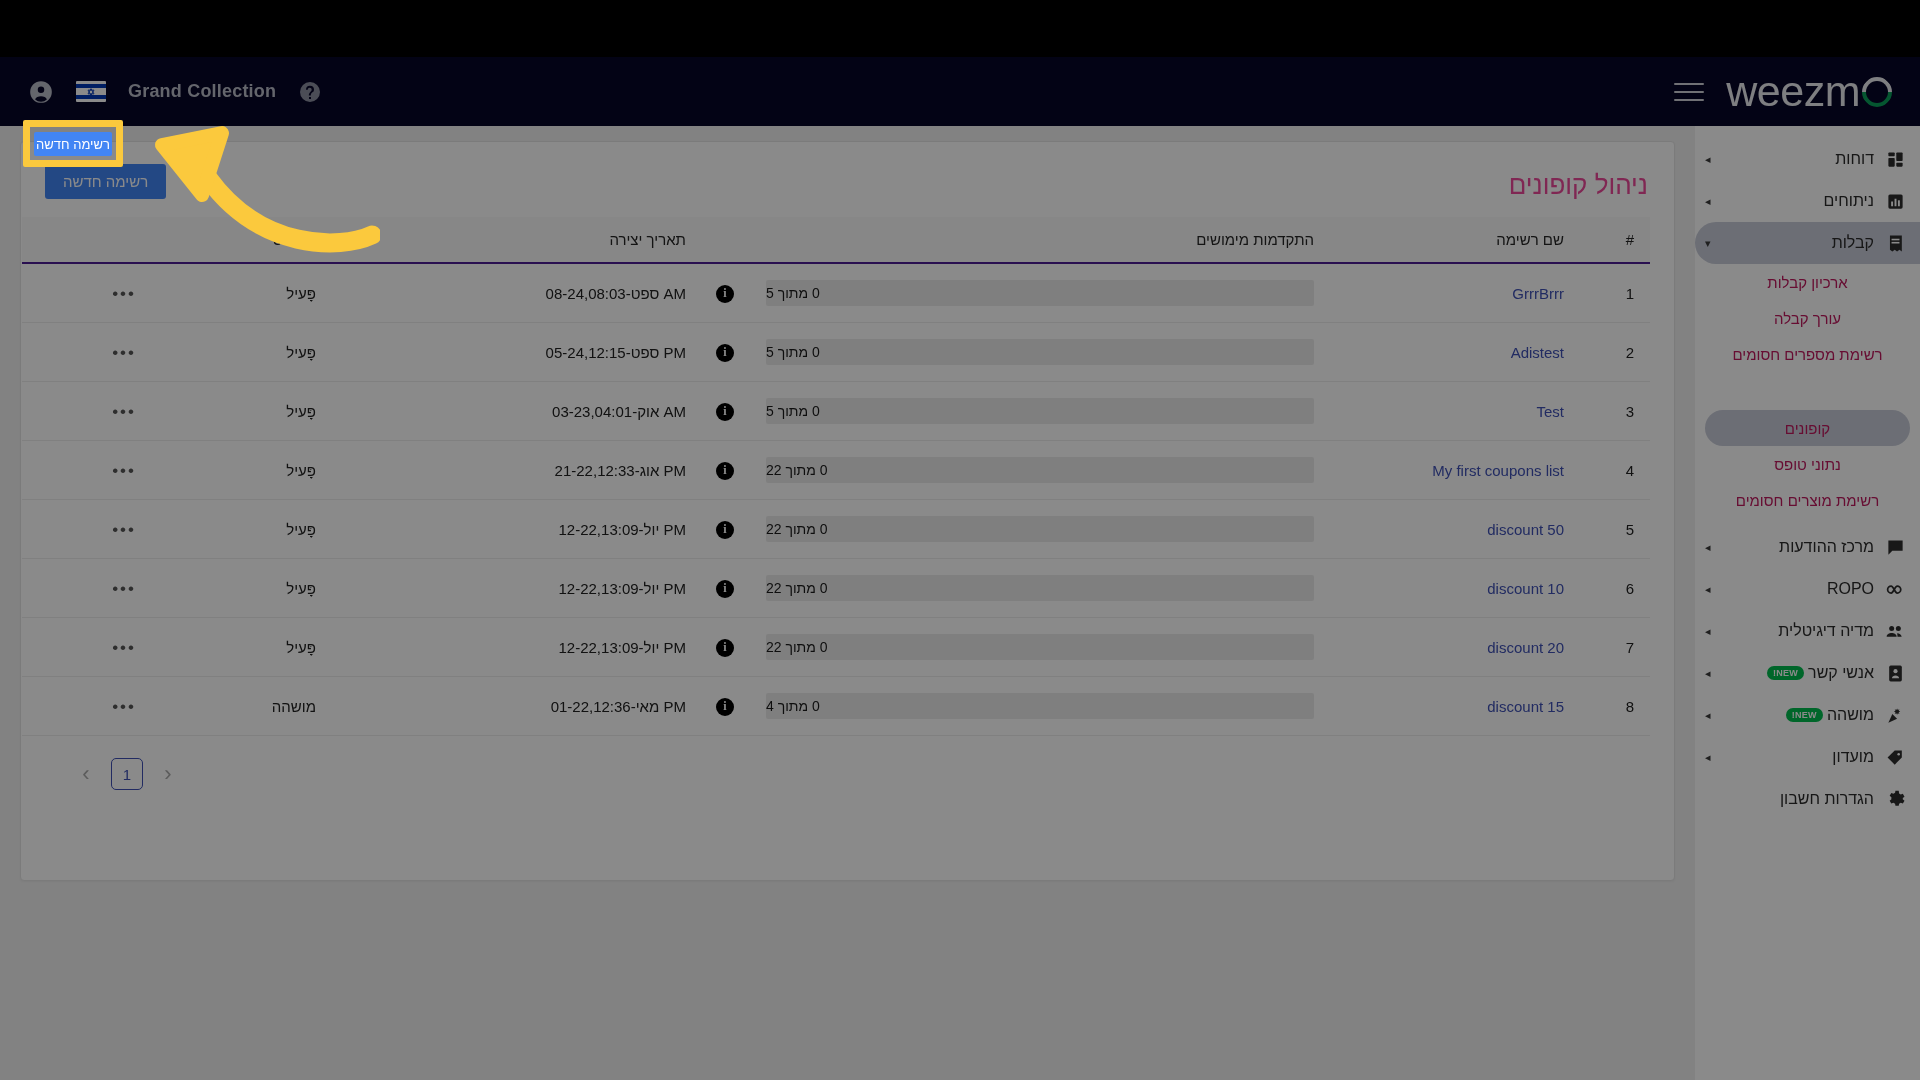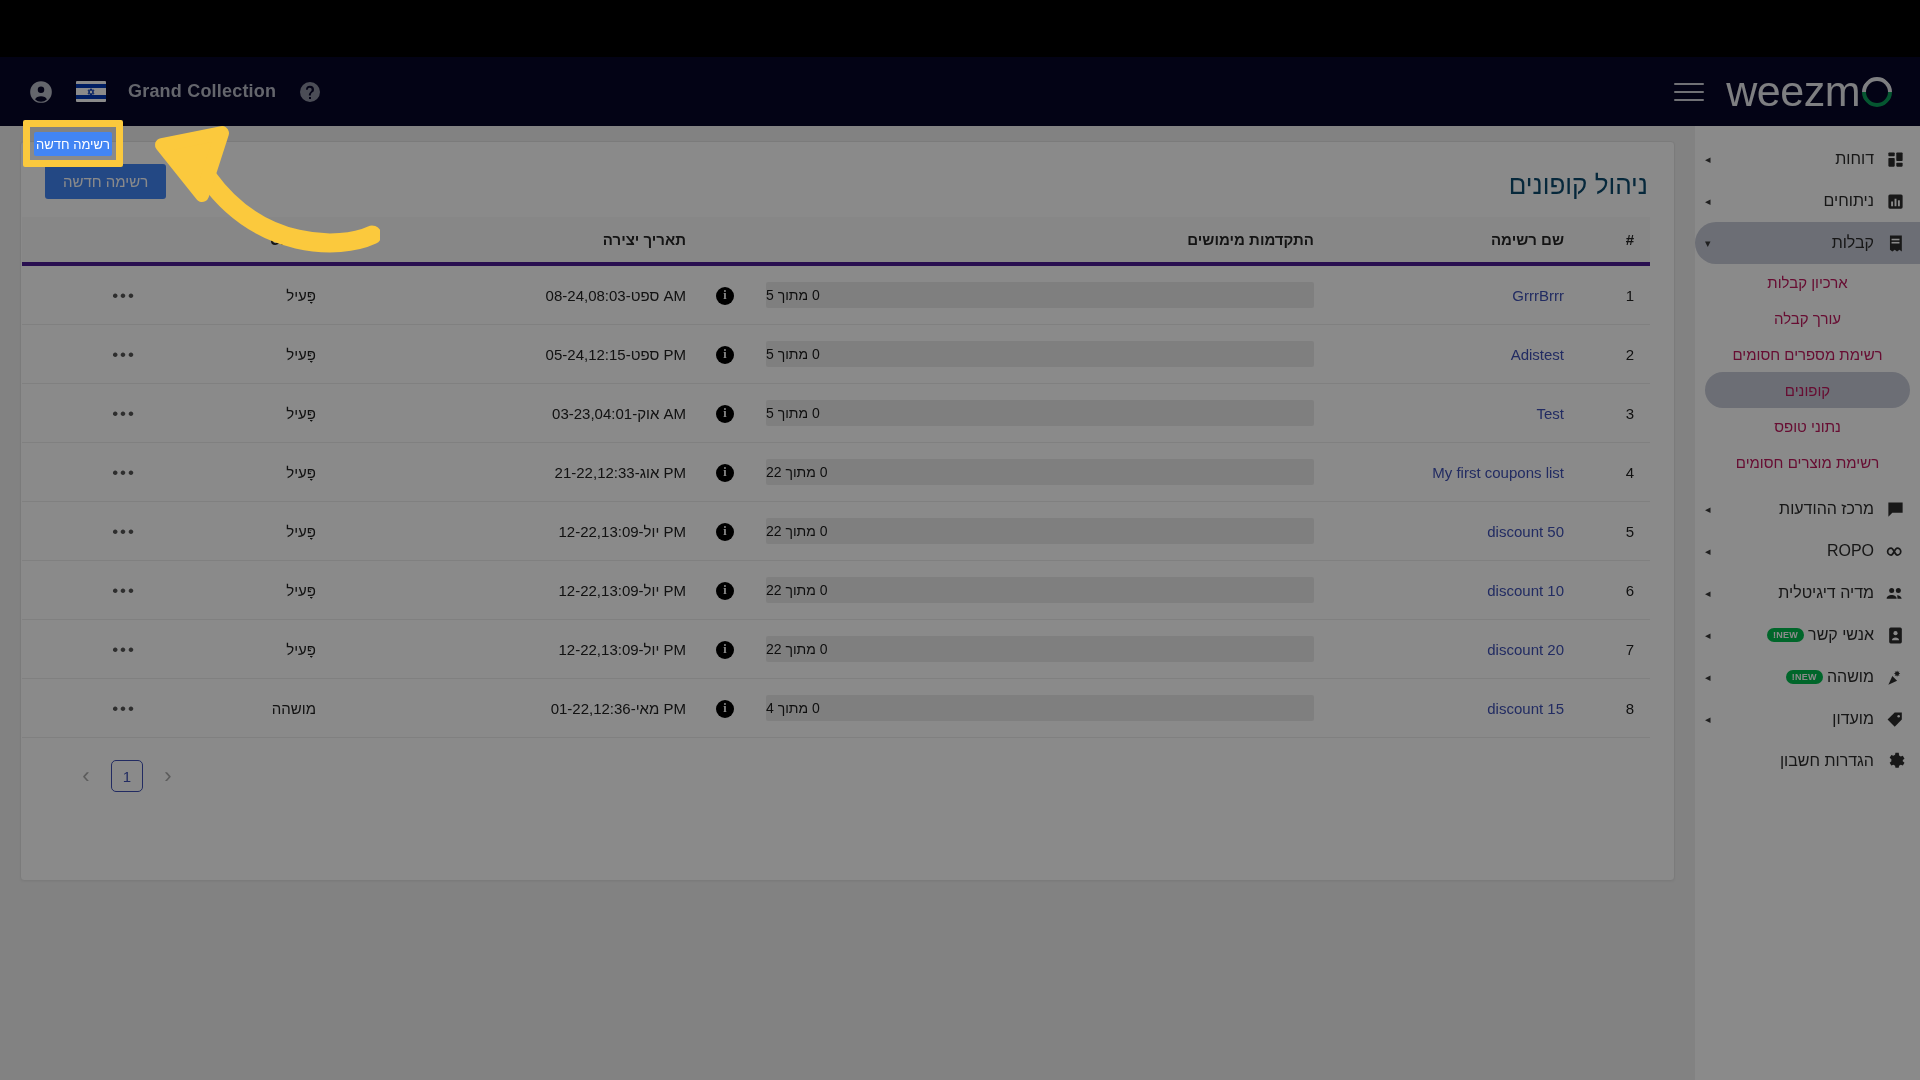"ניהול קופונים" .page-title { color: #0c4a6e -> #ec4899 }
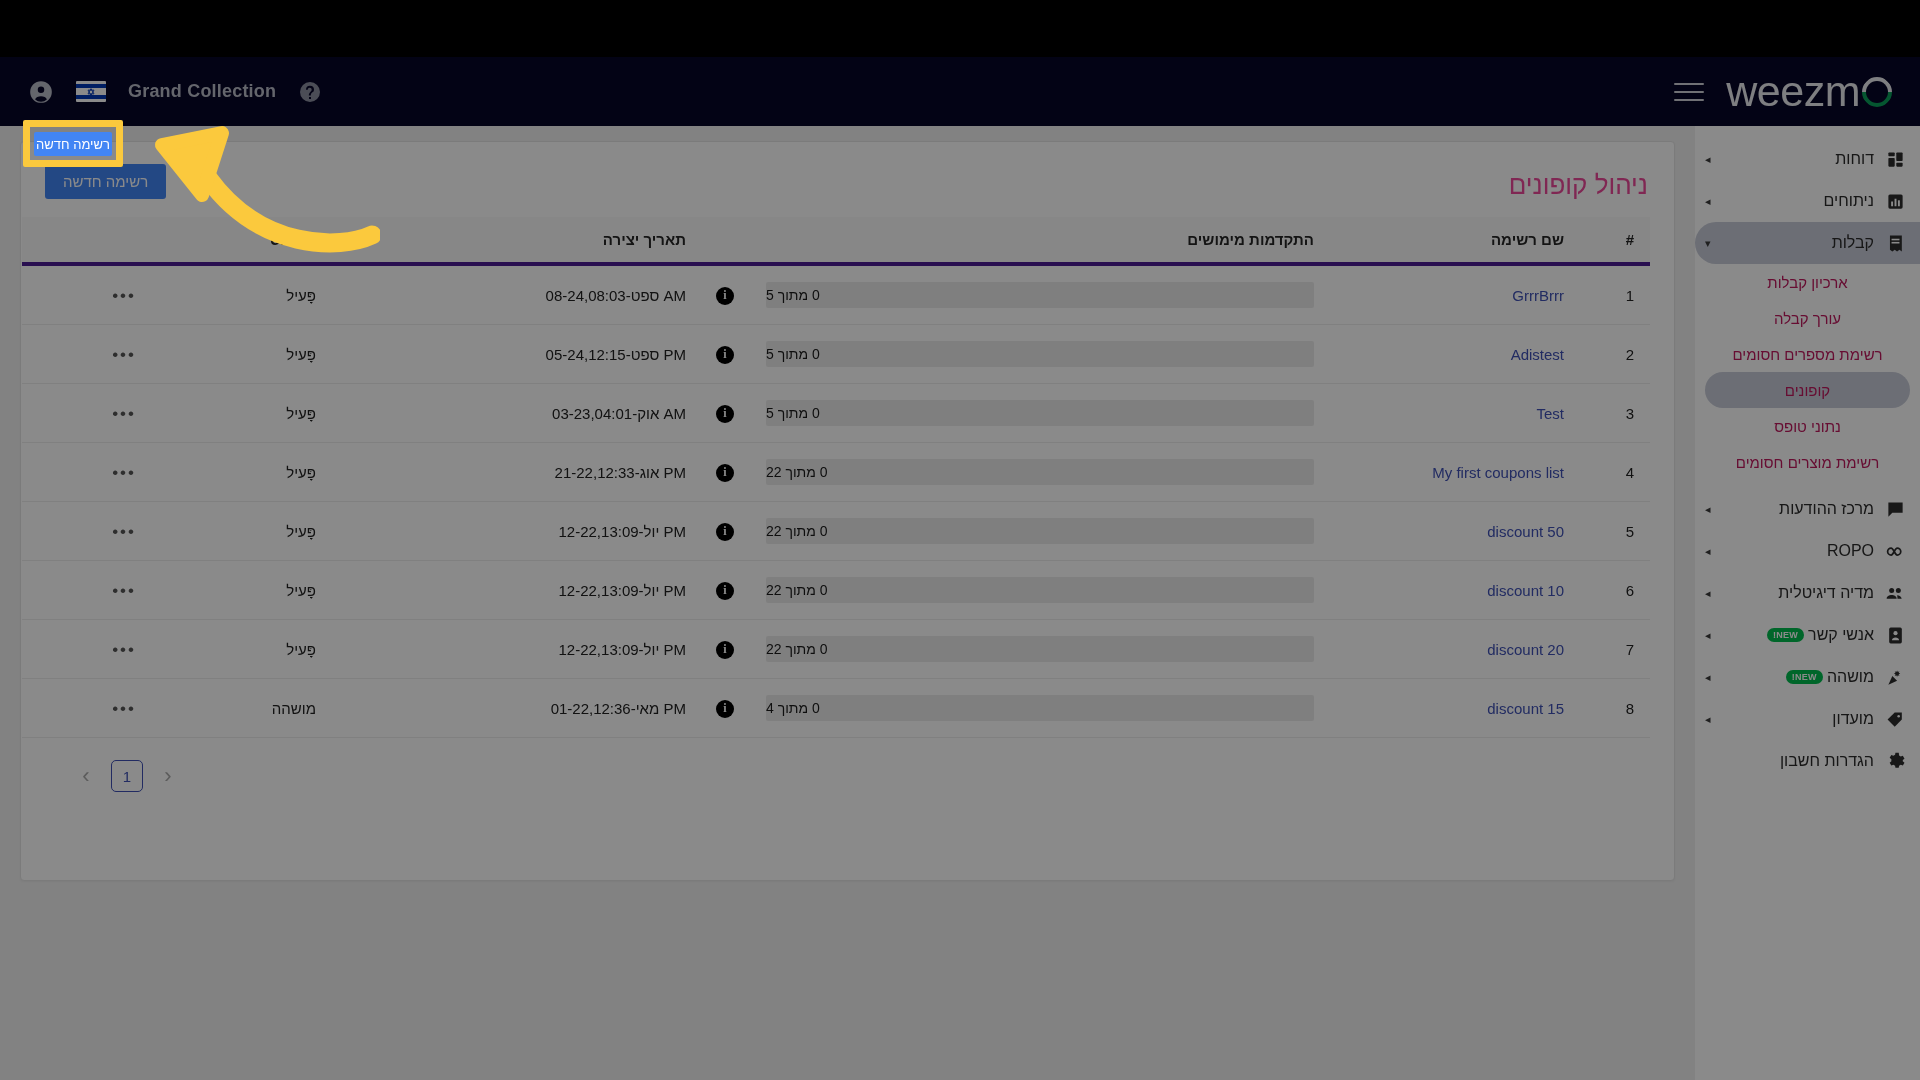"תאריך יצירה" table.coupons thead th { border-bottom: 4px solid #4c1d95 -> 2px solid #4c1d95; font-weight: 700 -> 400 }
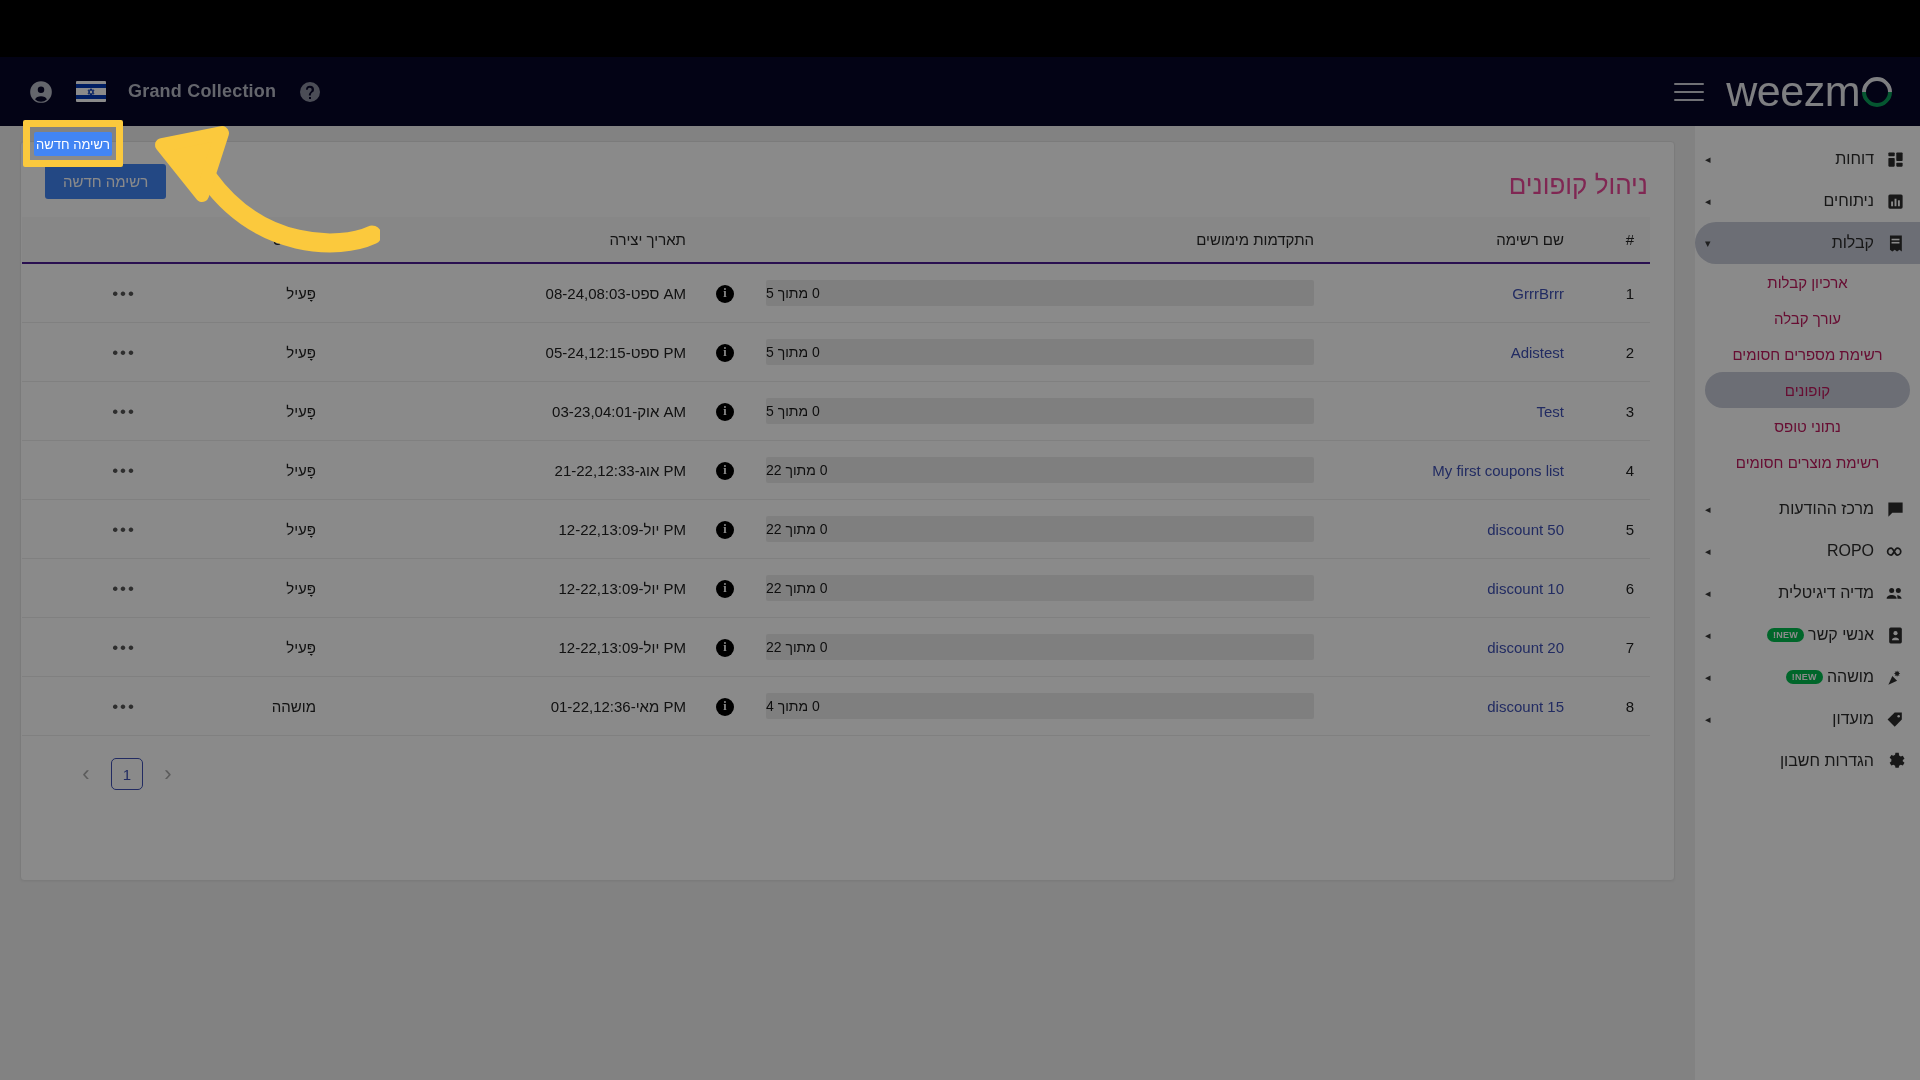"קופונים" .sub-item.active { margin-top: none -> 38px }
